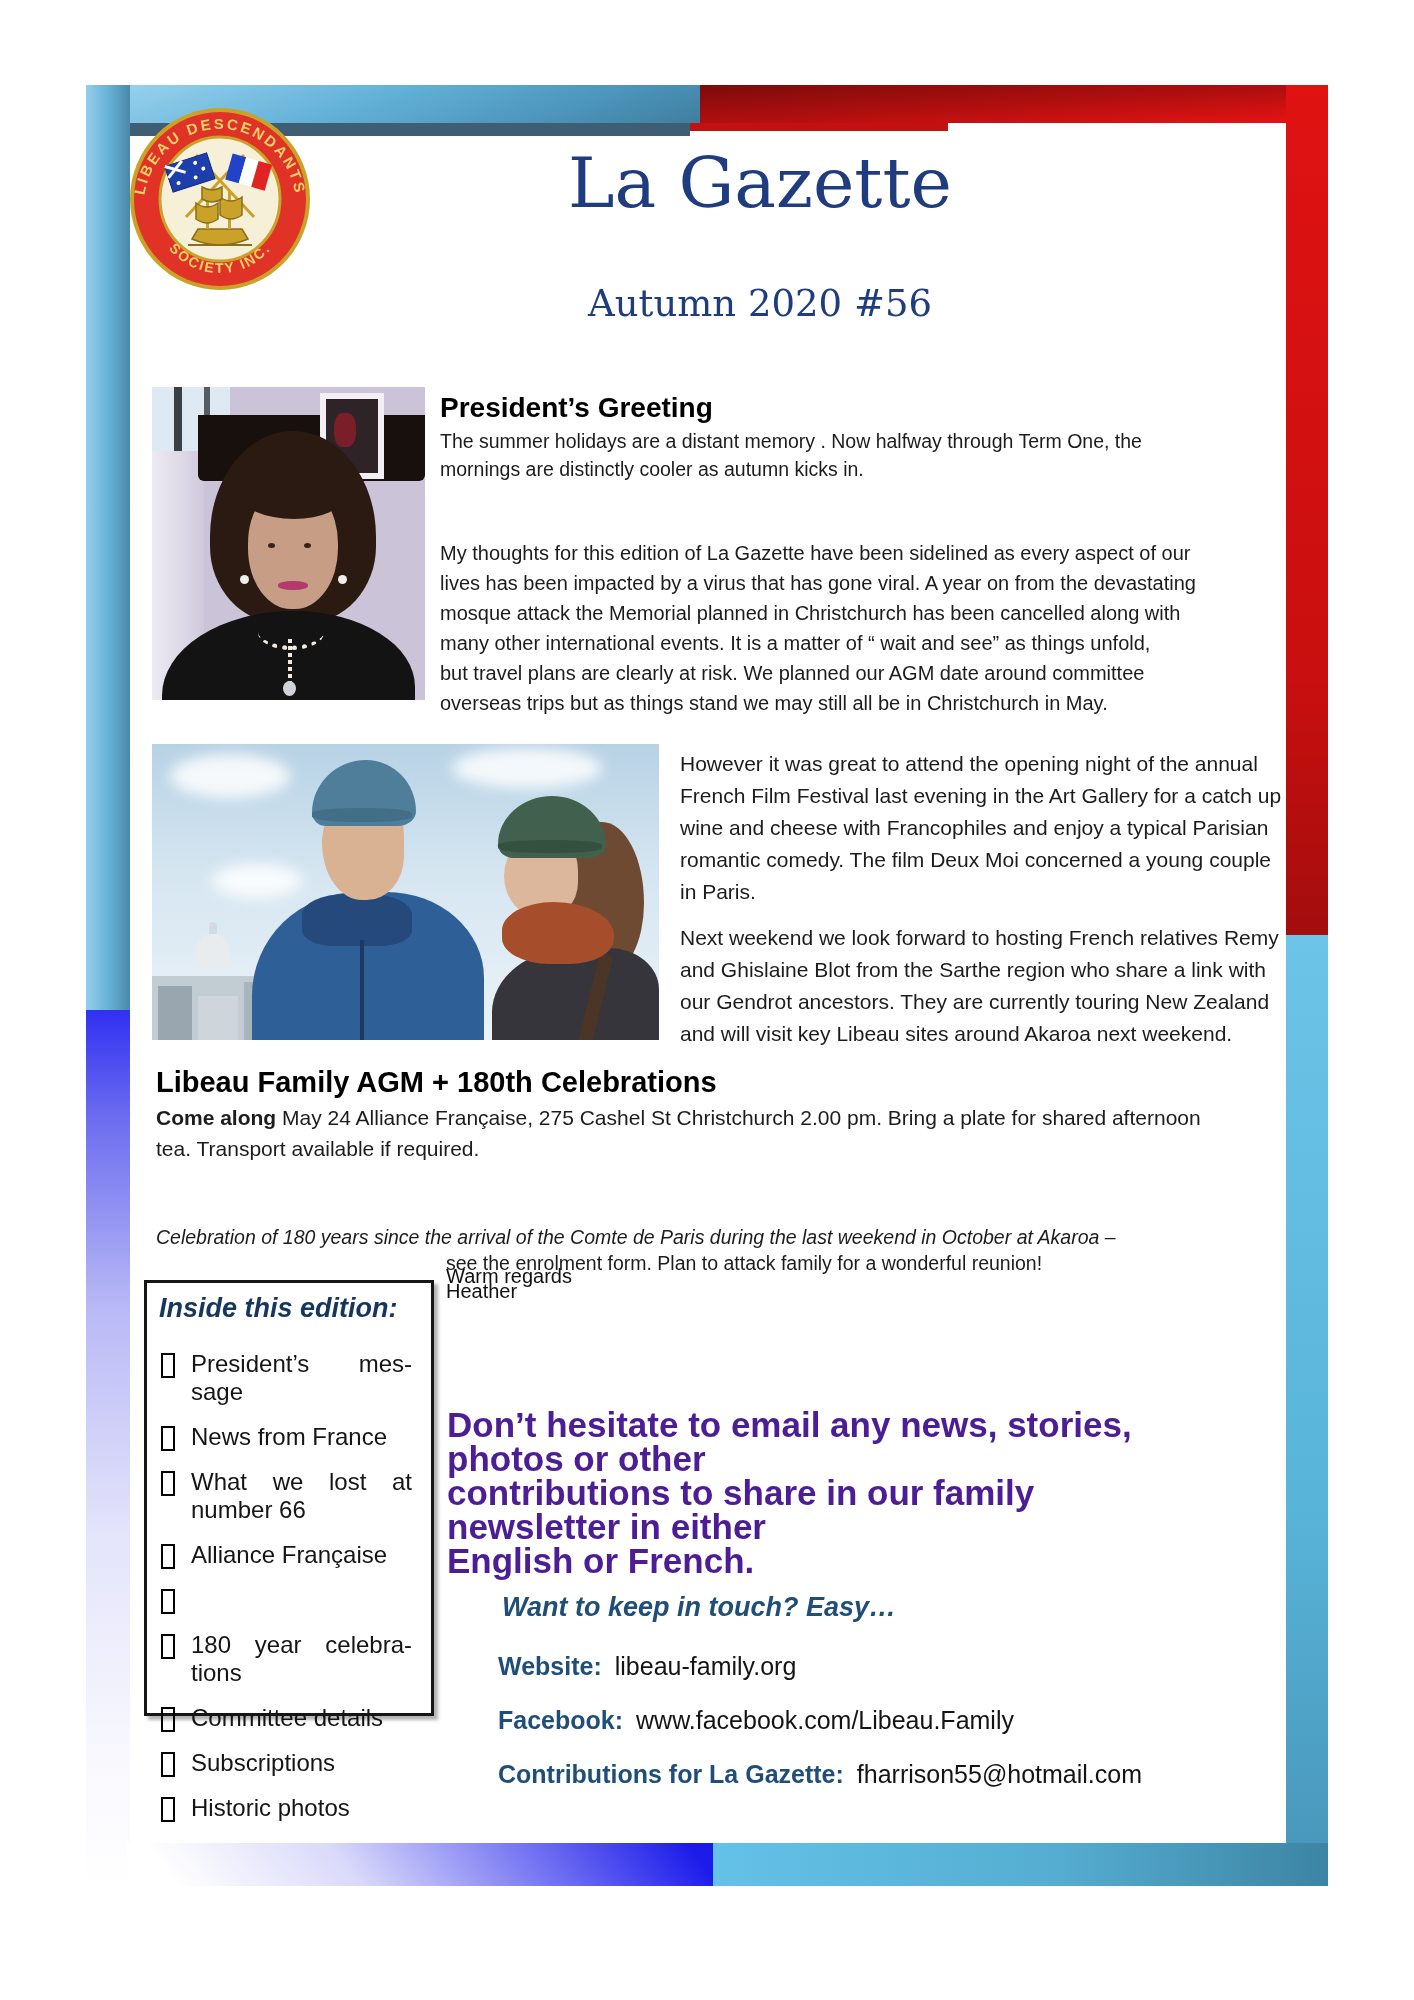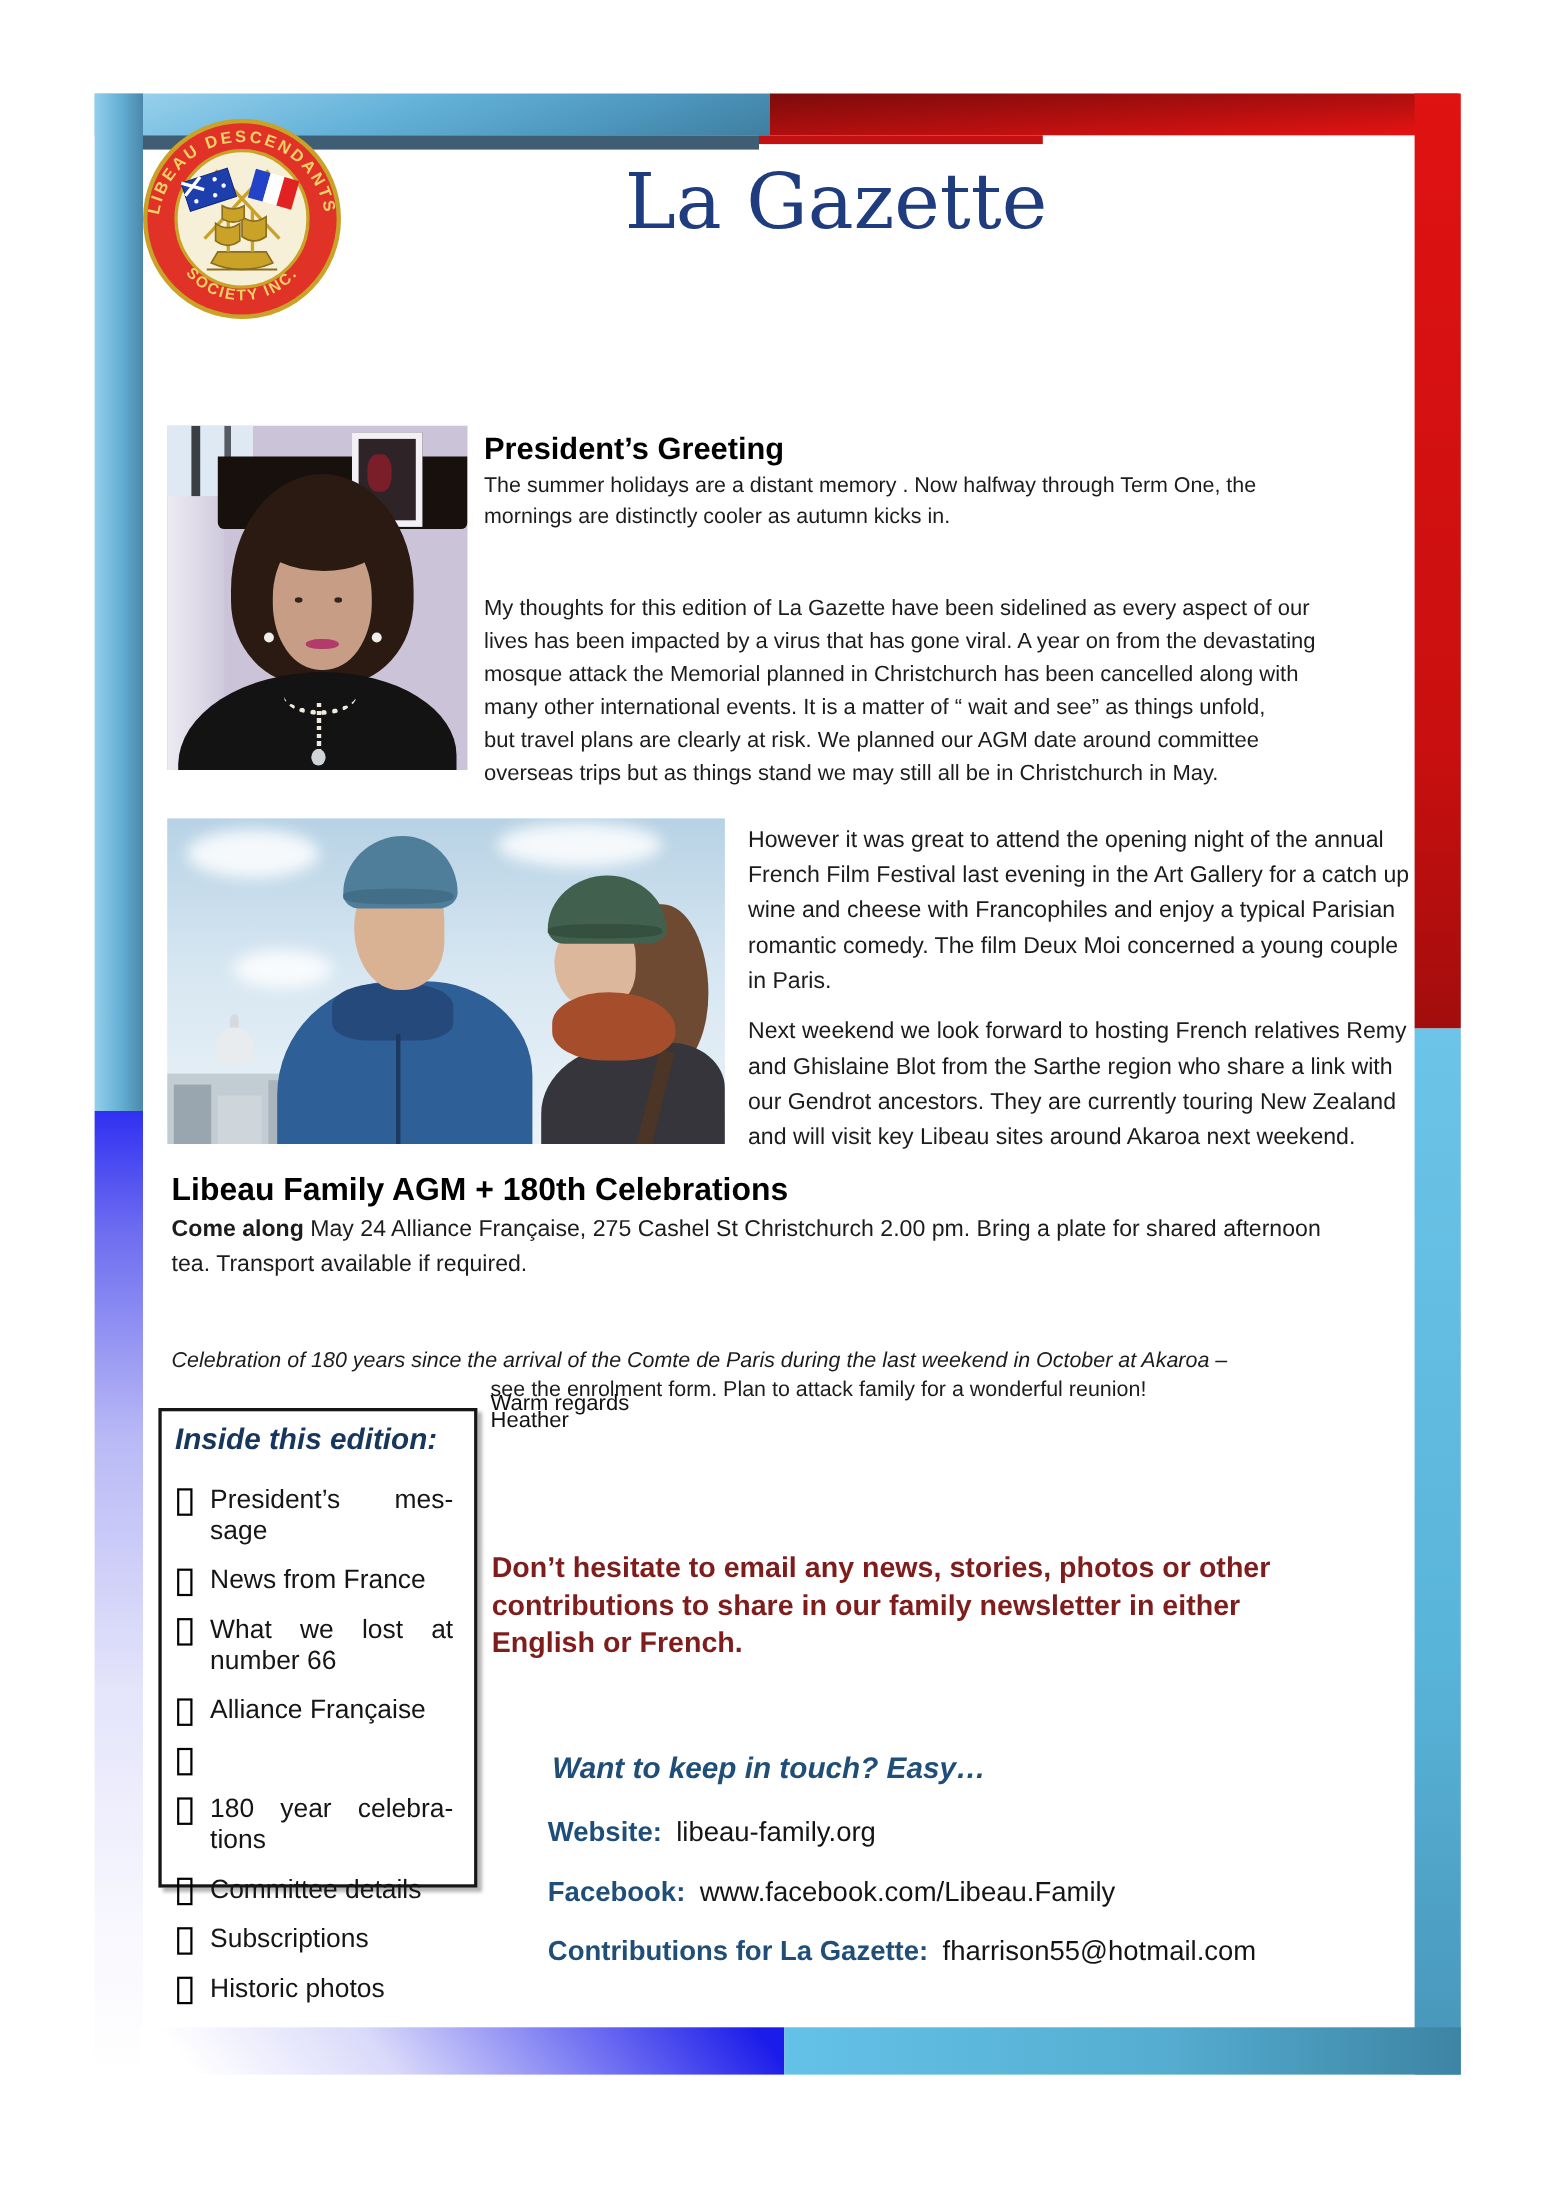"Autumn 2020 #56" div.abs { html: none -> <div>Autumn 2020 #56</div> }
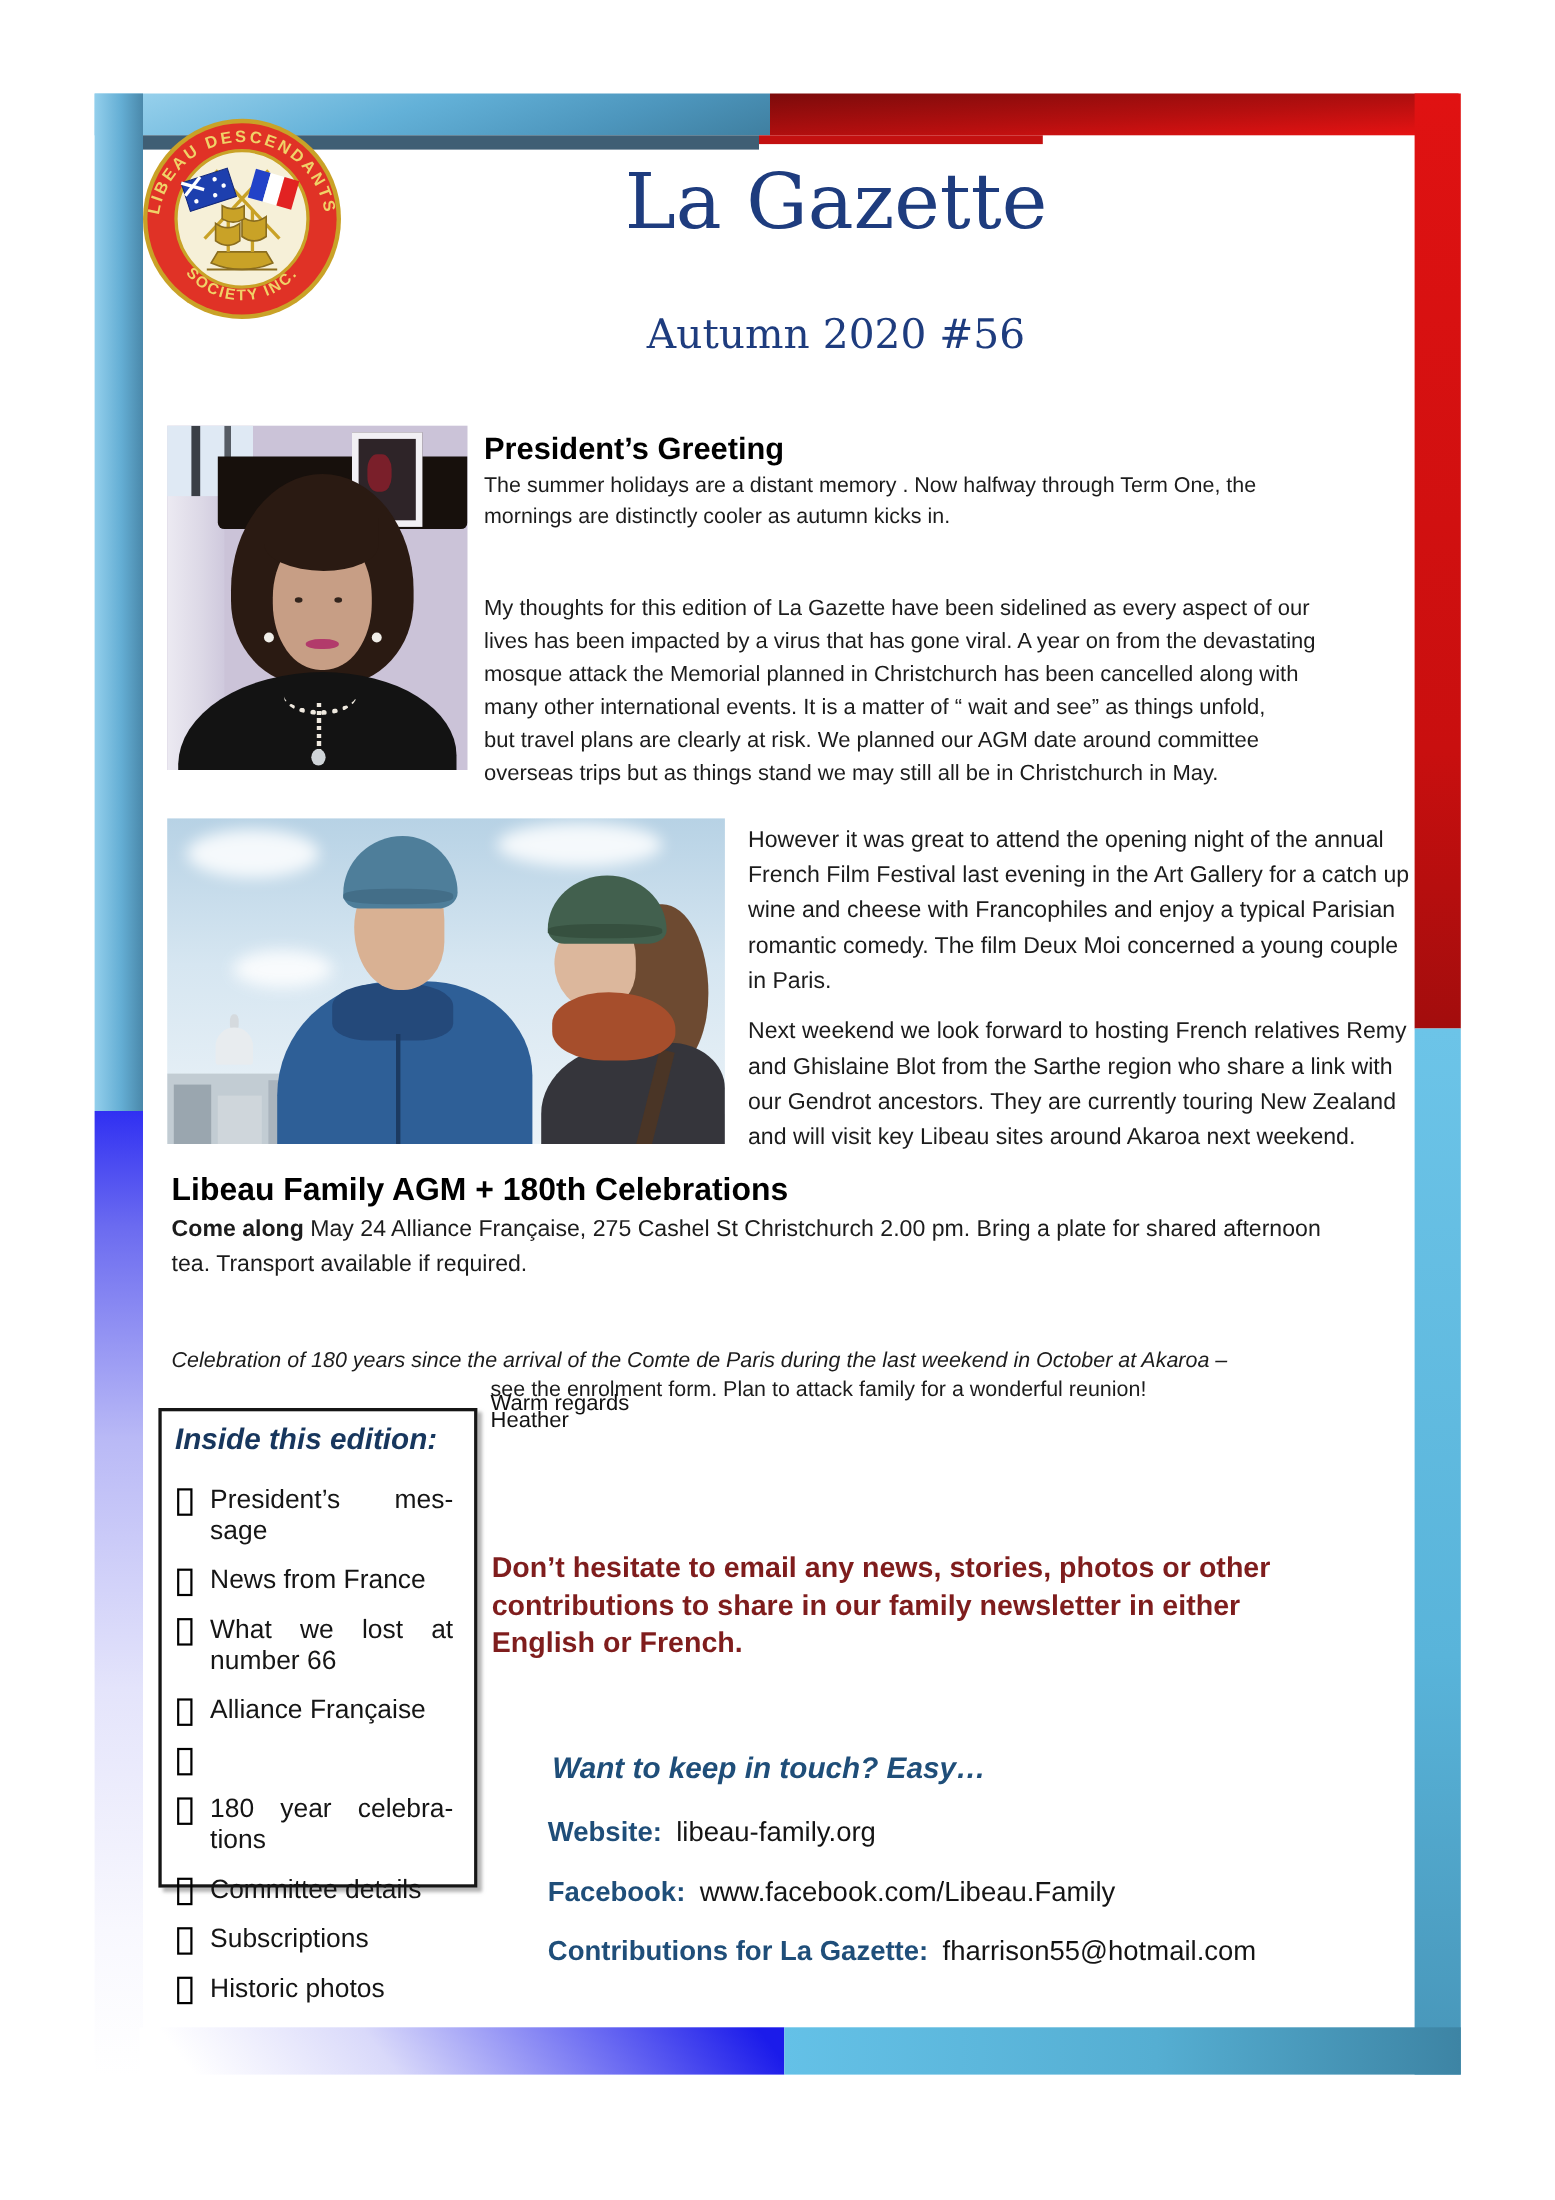"Don’t hesitate to email any" .red-note { color: #7f1d1d -> #4c1d95; font-size: 26px -> 35px }
